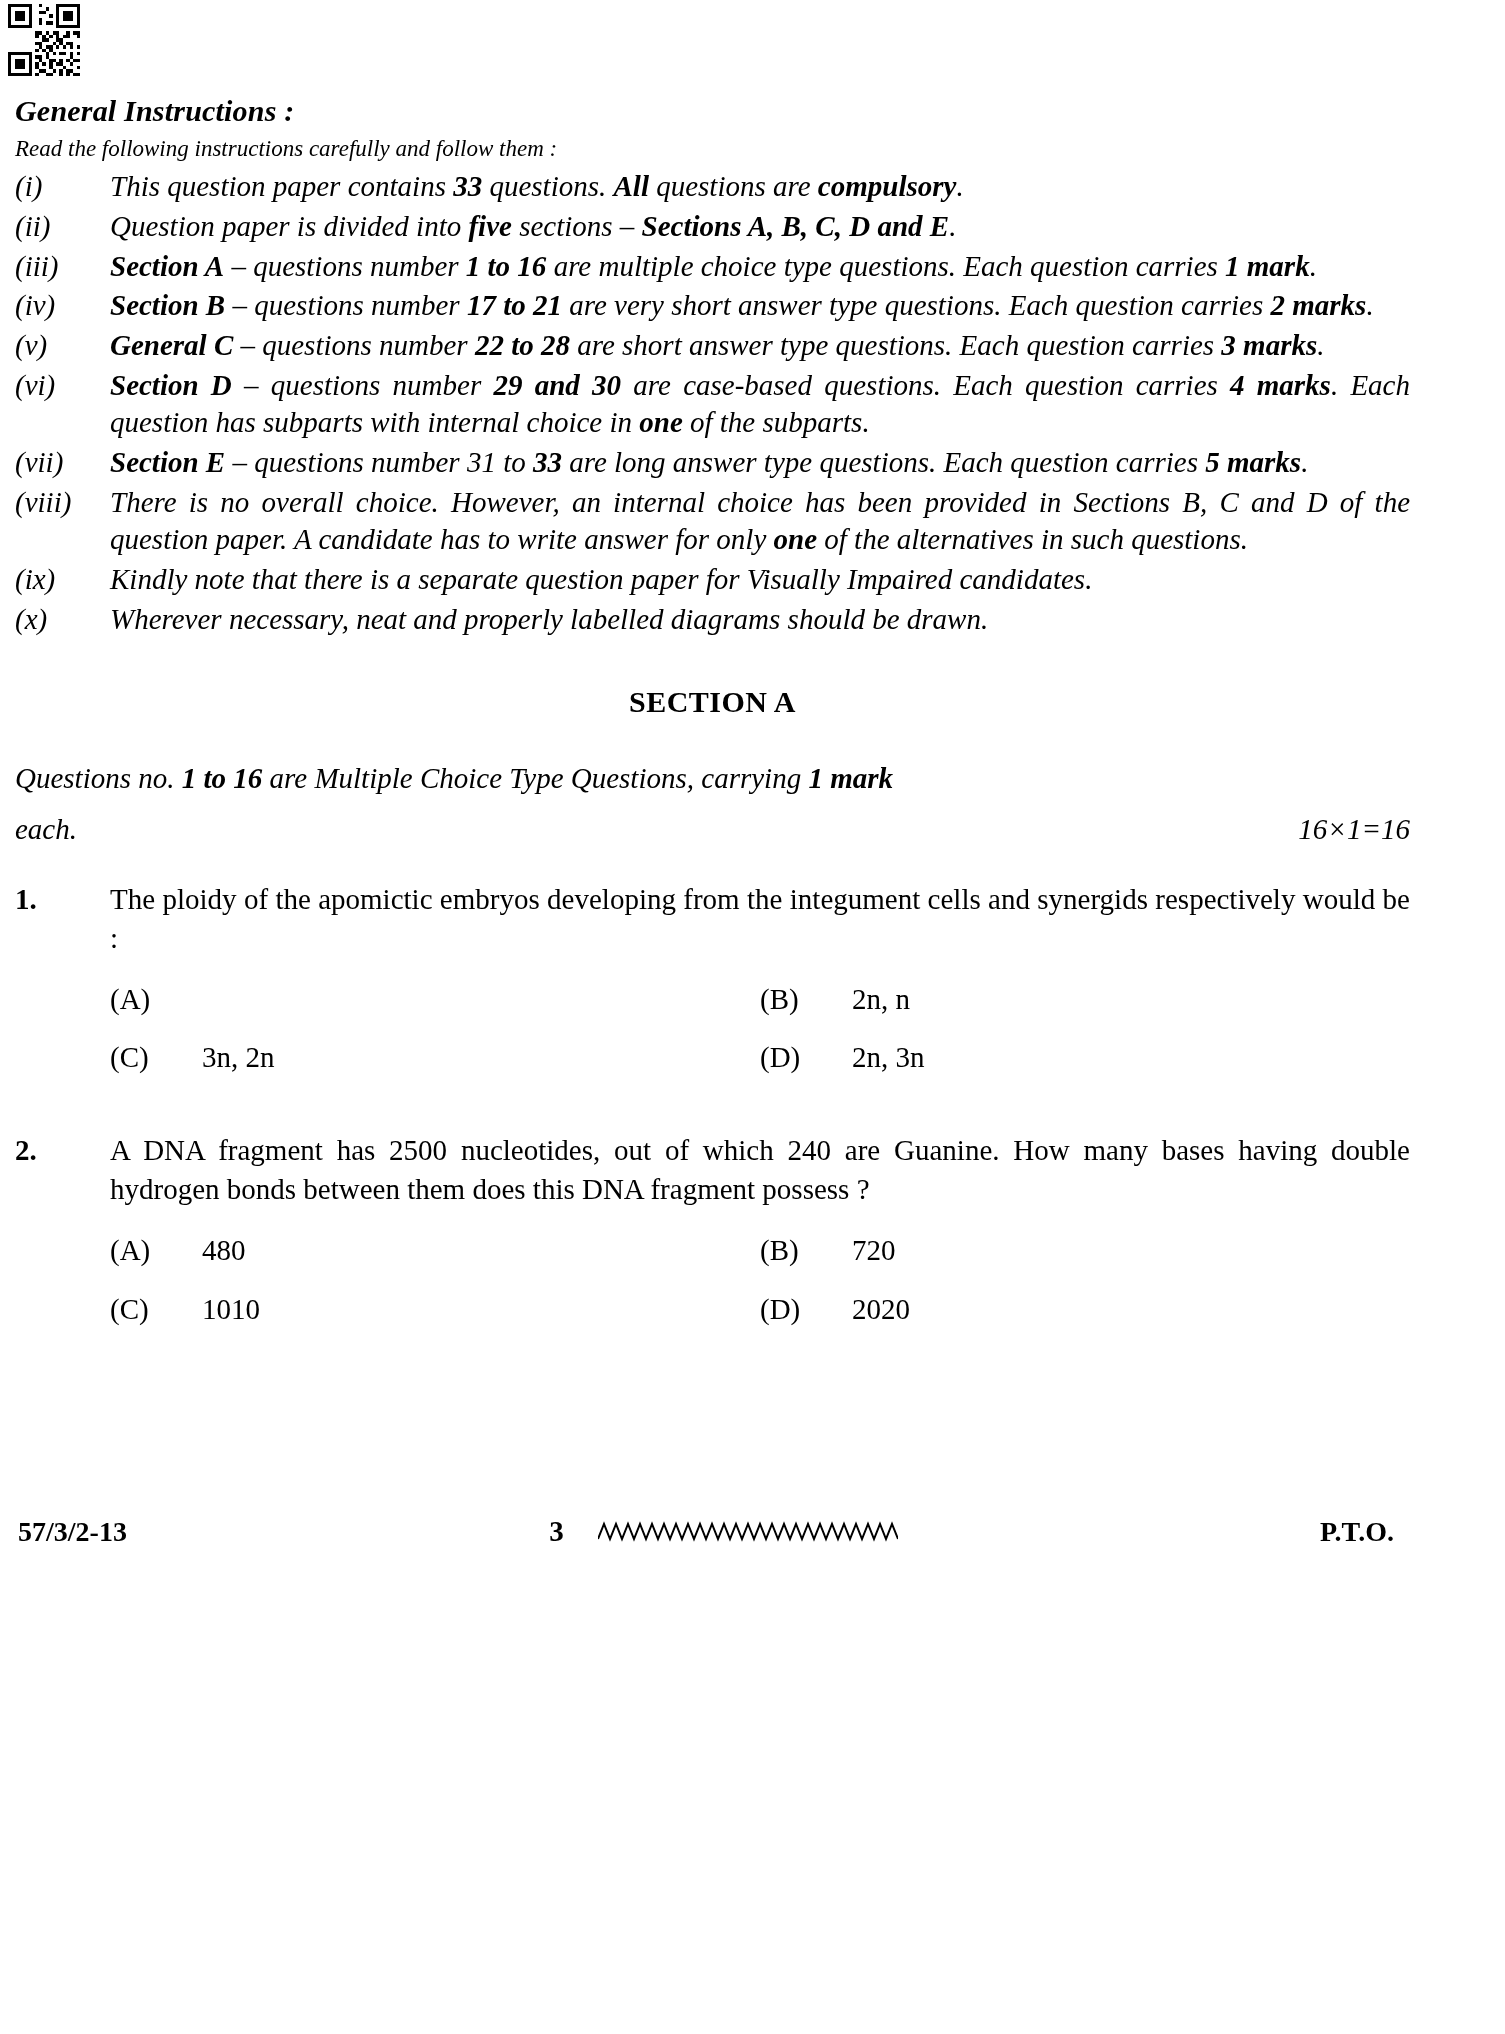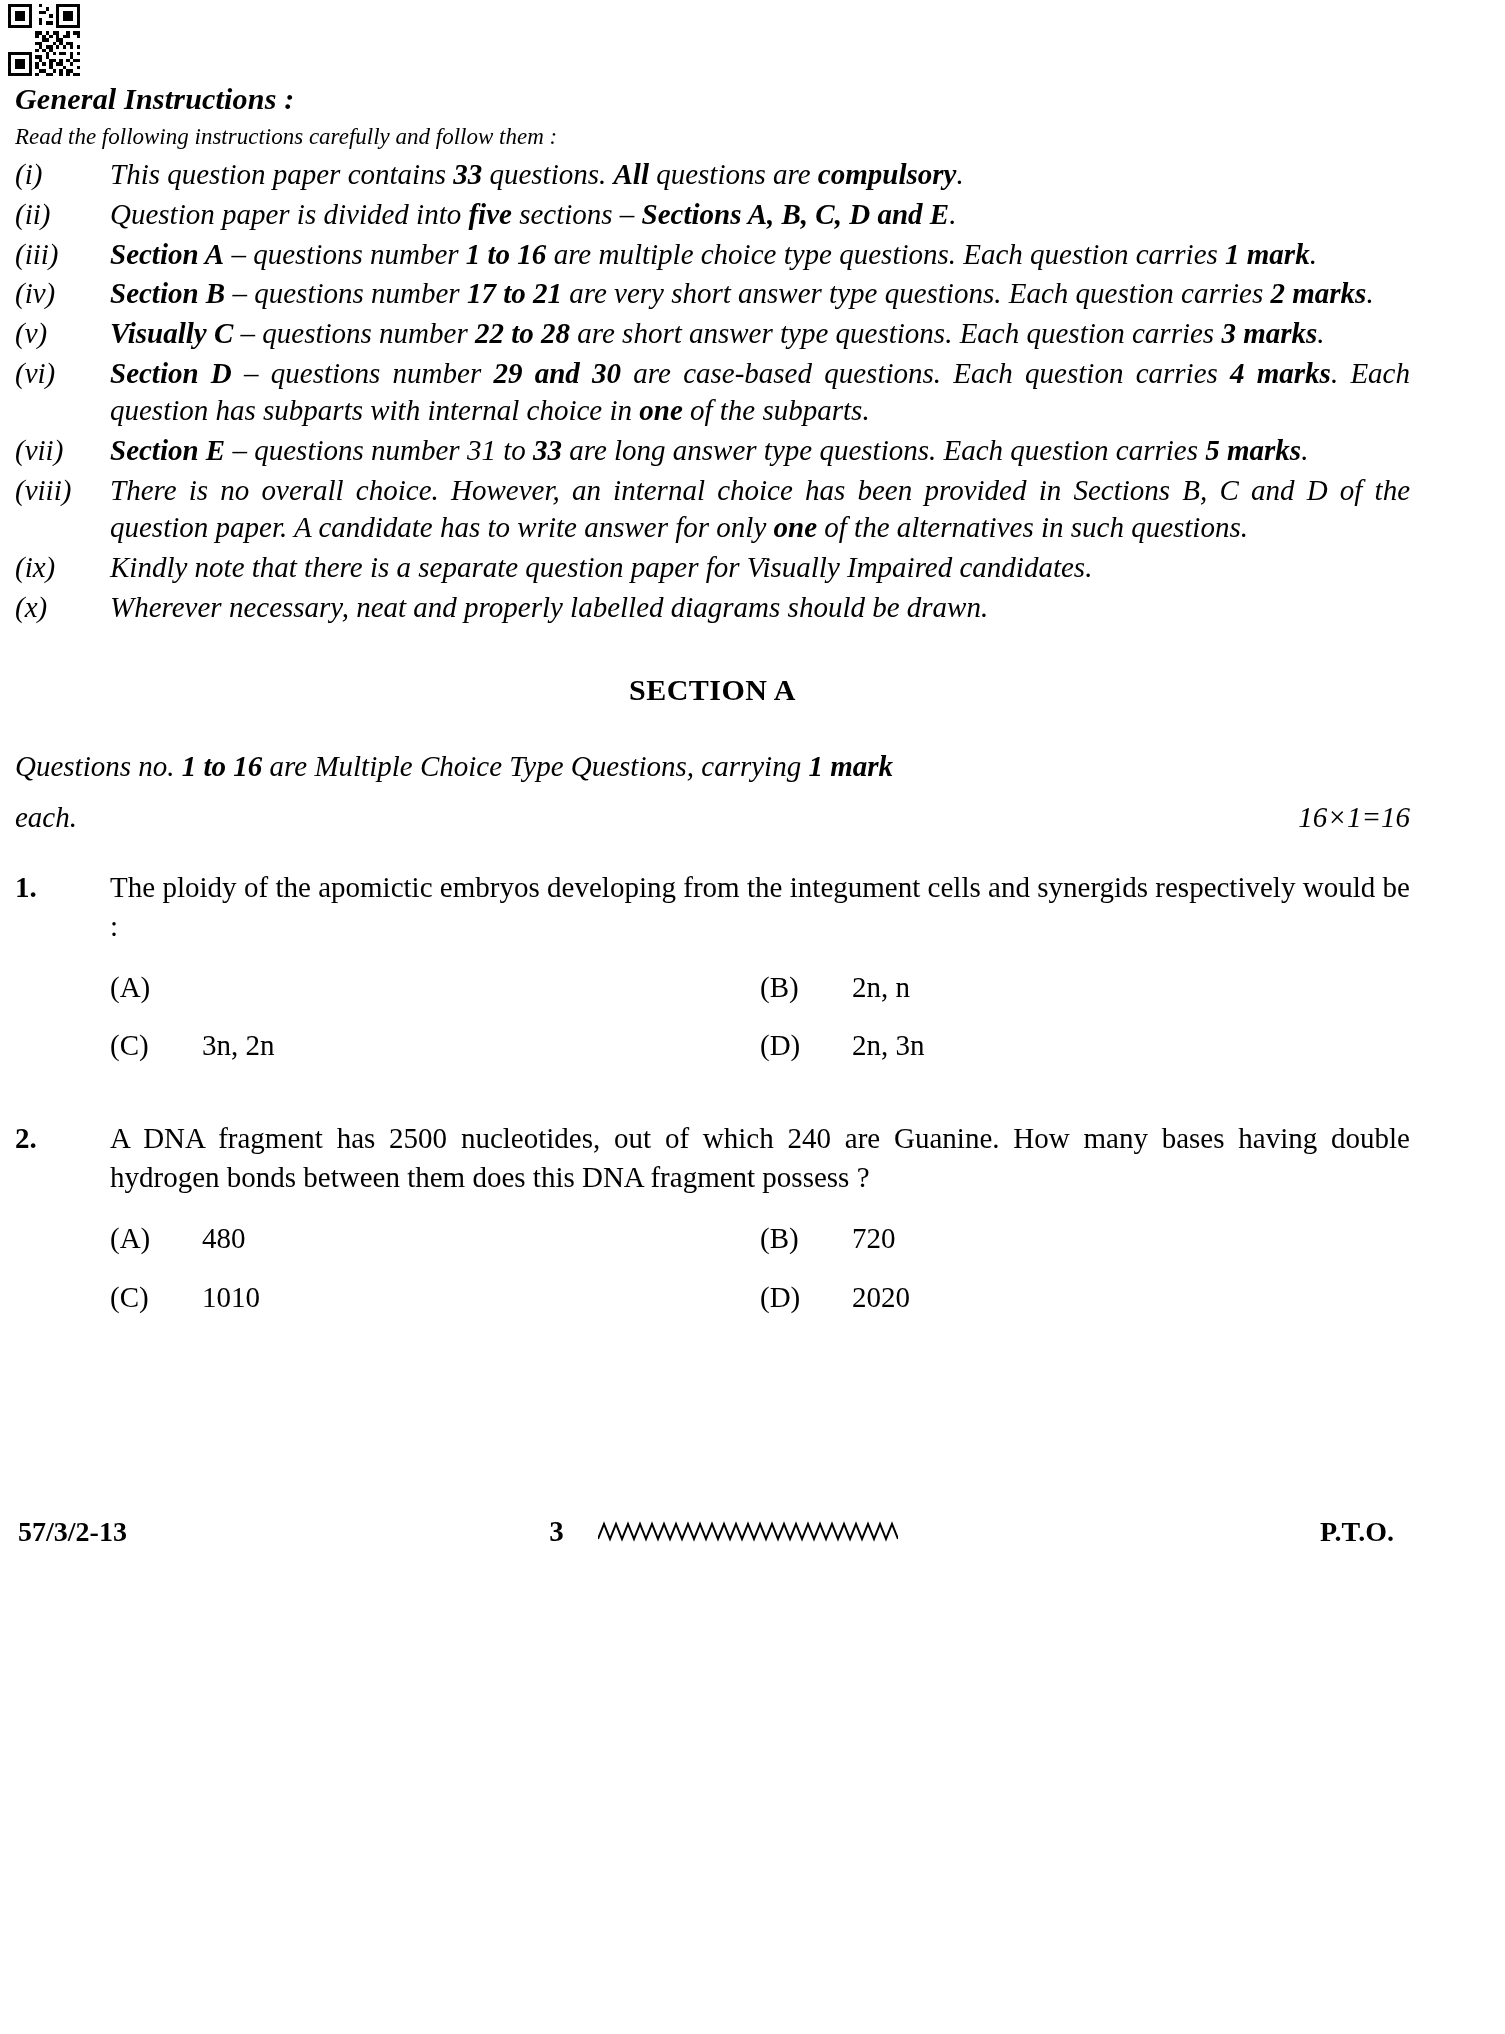"General Instructions :" .page { padding: 0 95px 0 10px -> 12px 95px 0 10px }
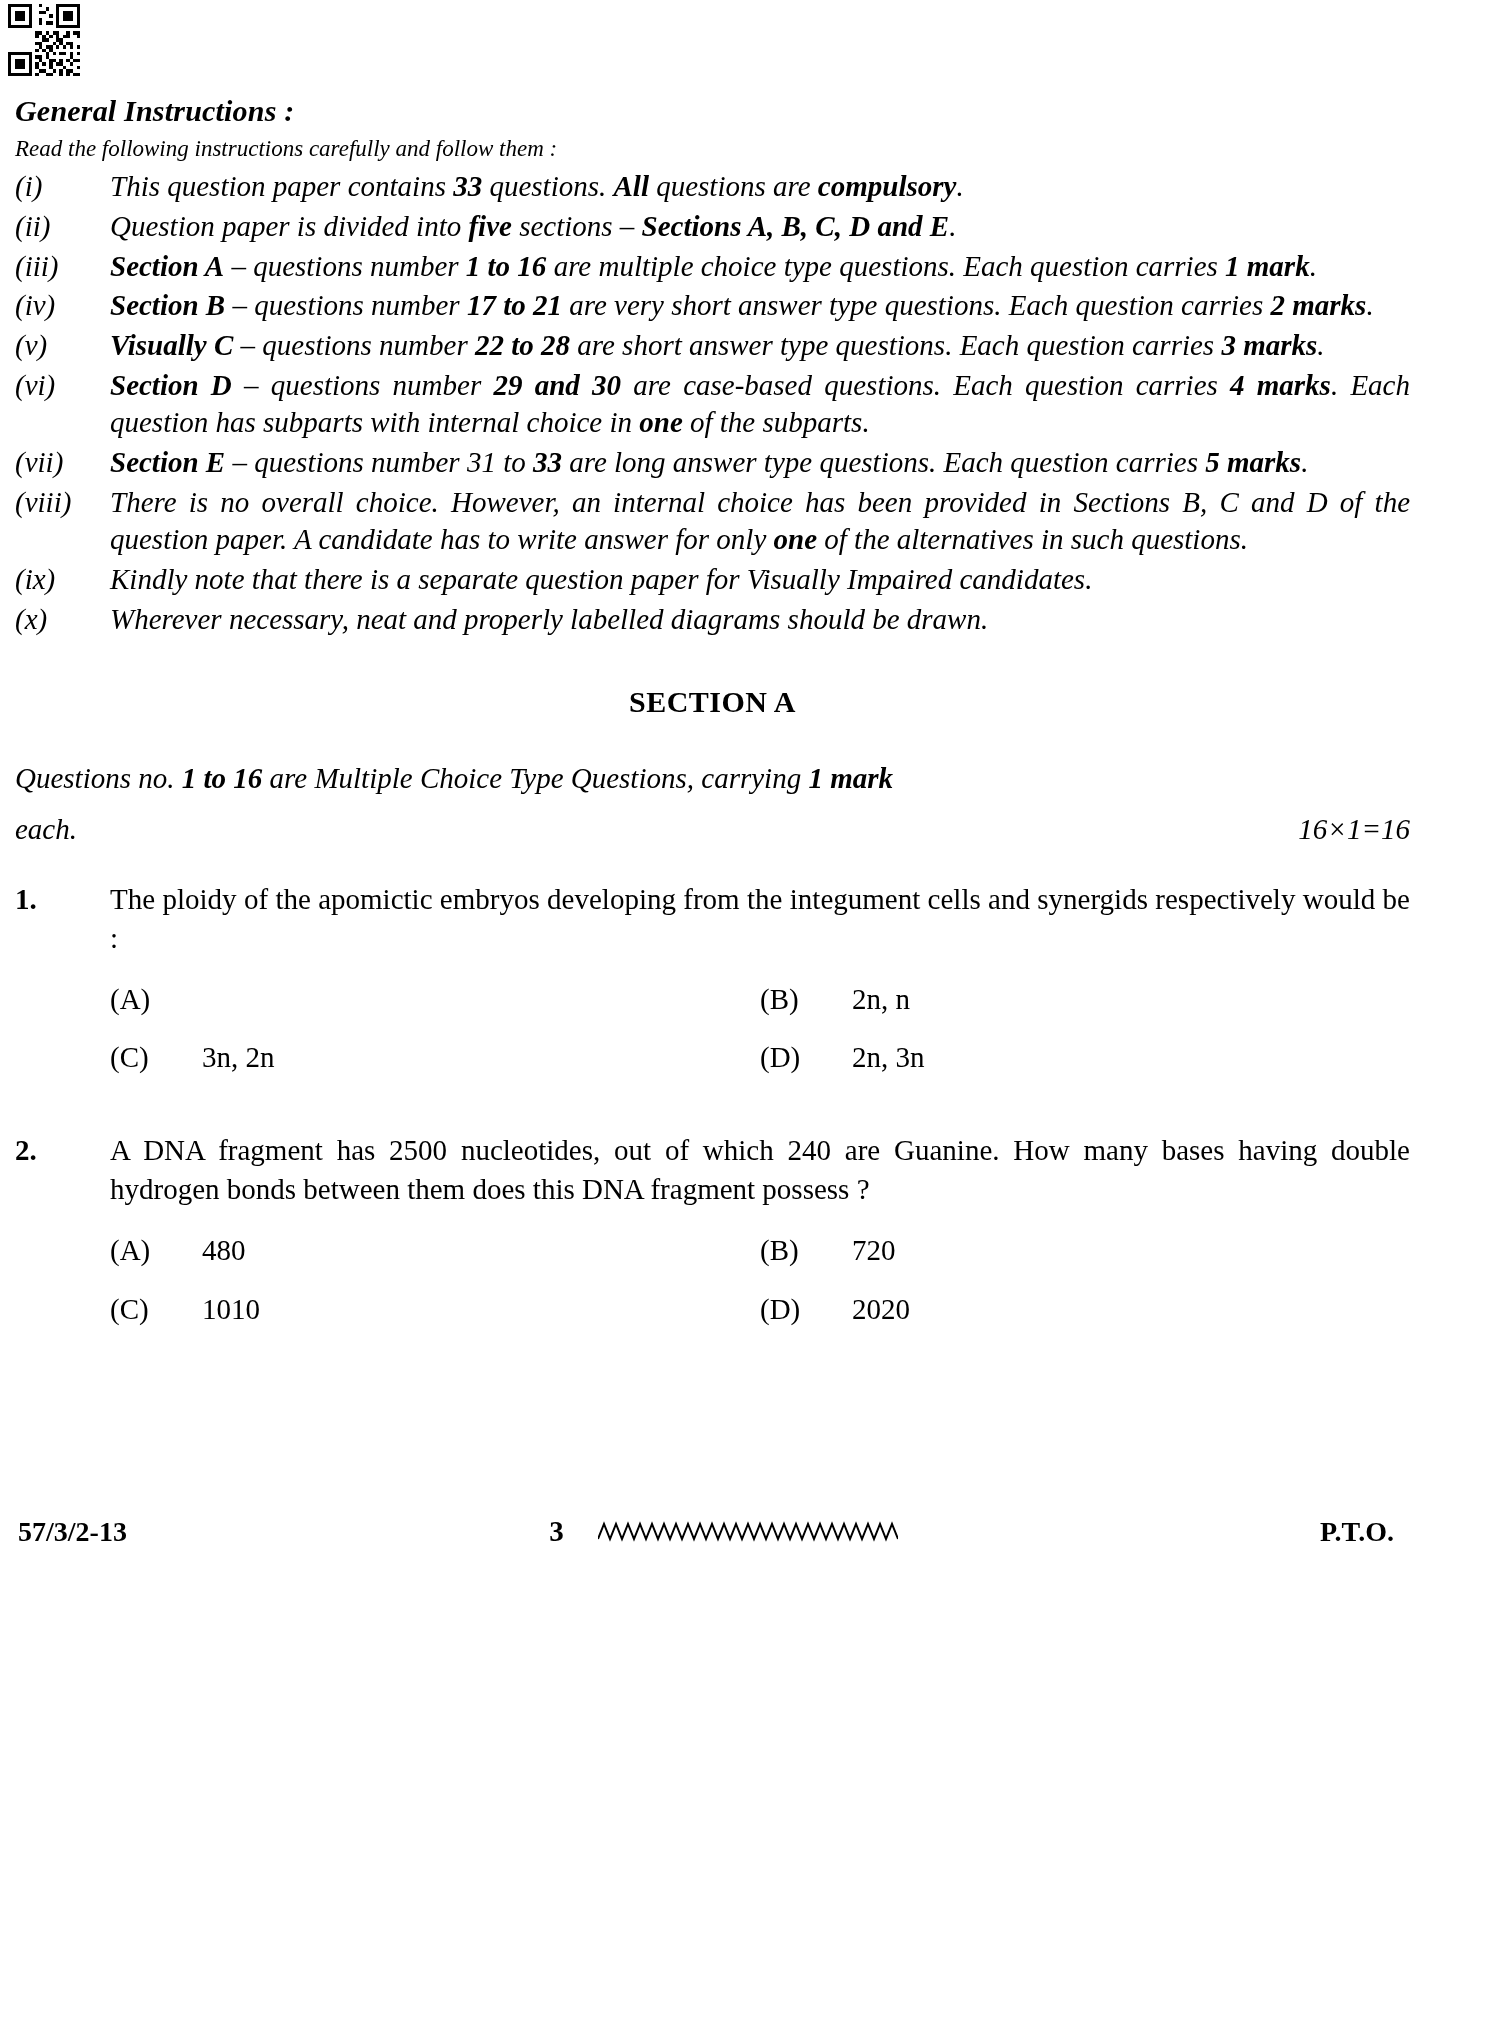"Visually C" b { text: Visually -> General }
